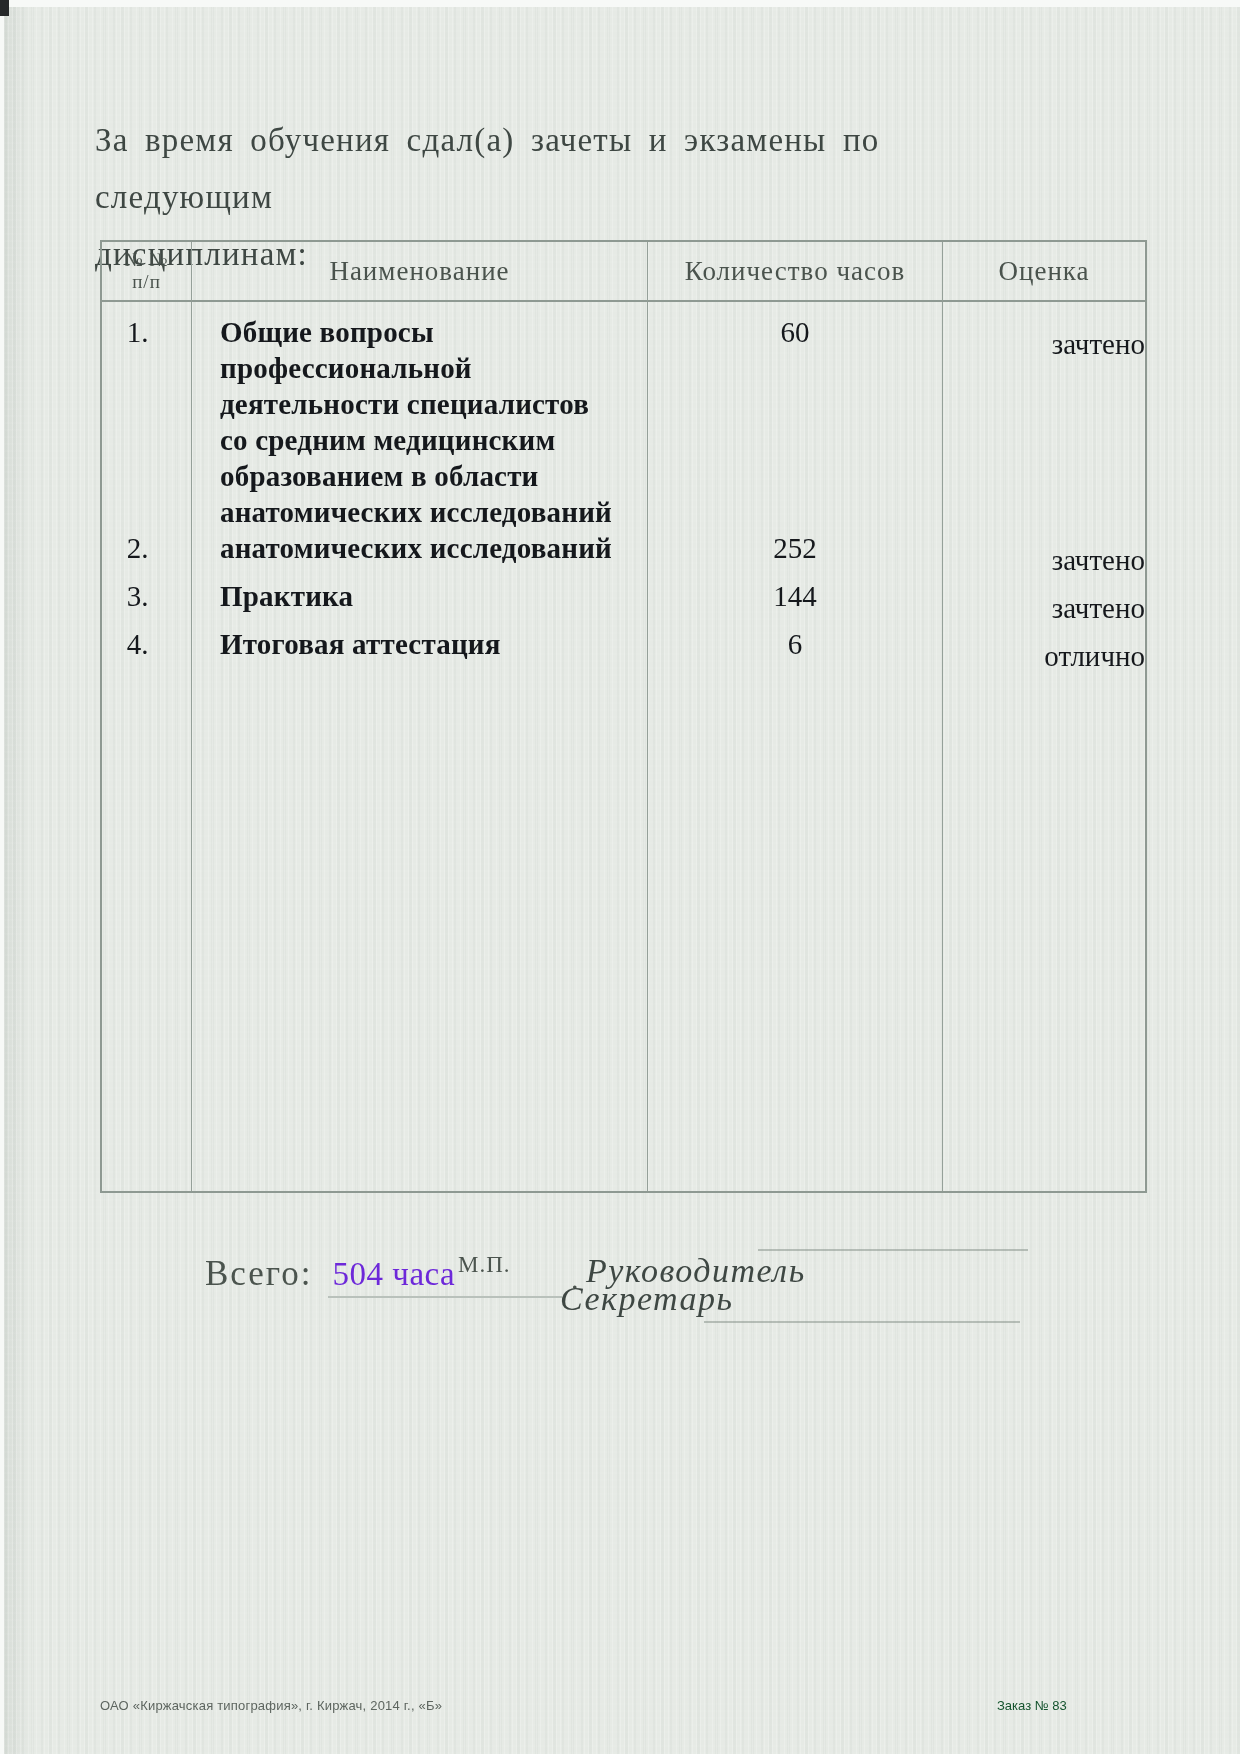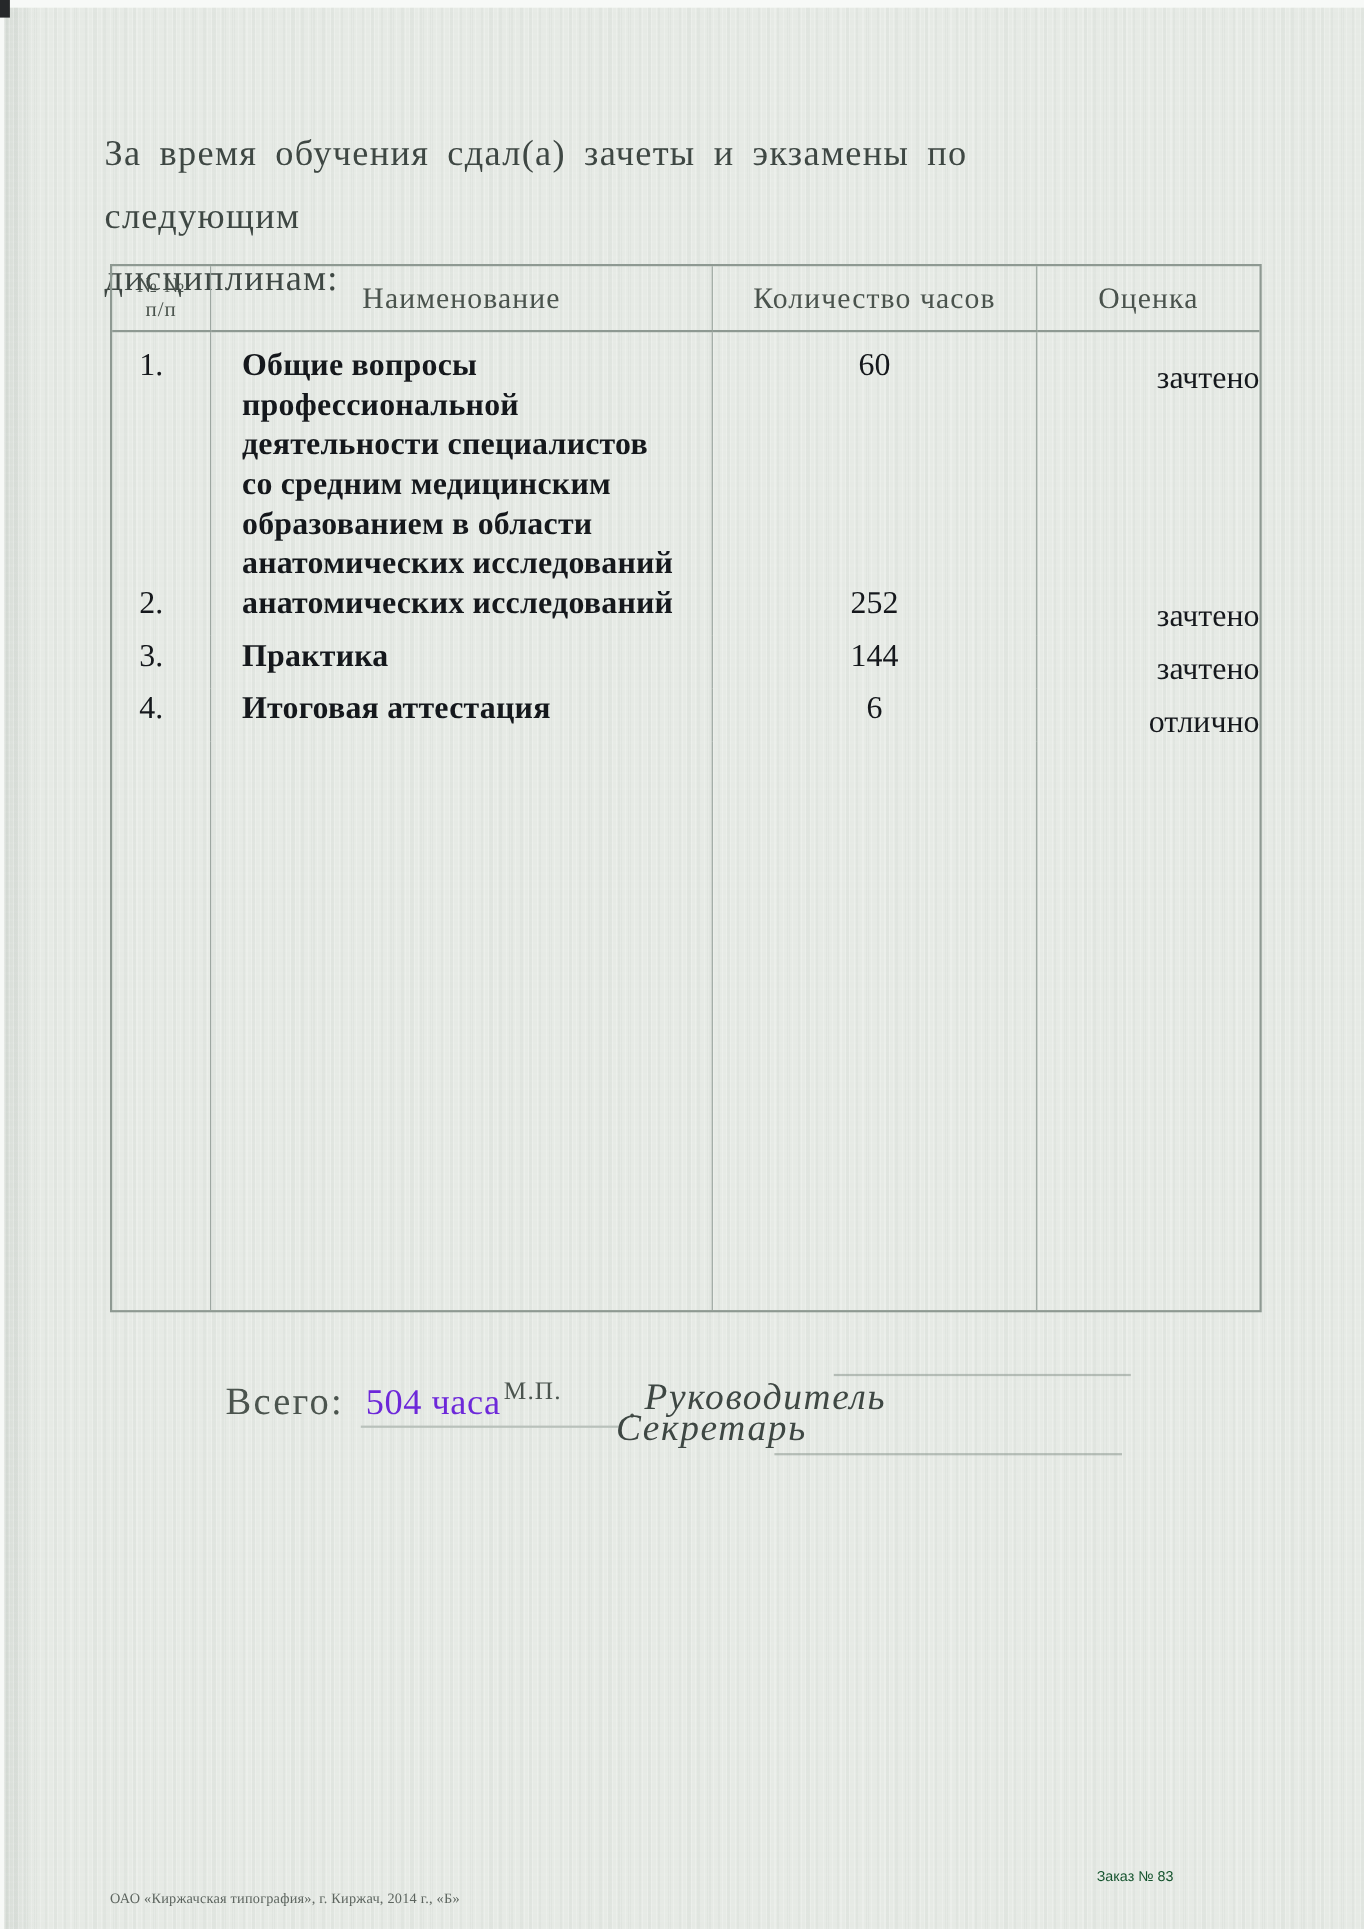"ОАО «Киржачская типография», г. Киржач," .footer-left { font-family: Liberation Serif, serif -> Liberation Sans, sans-serif; margin-top: 20px -> none }
